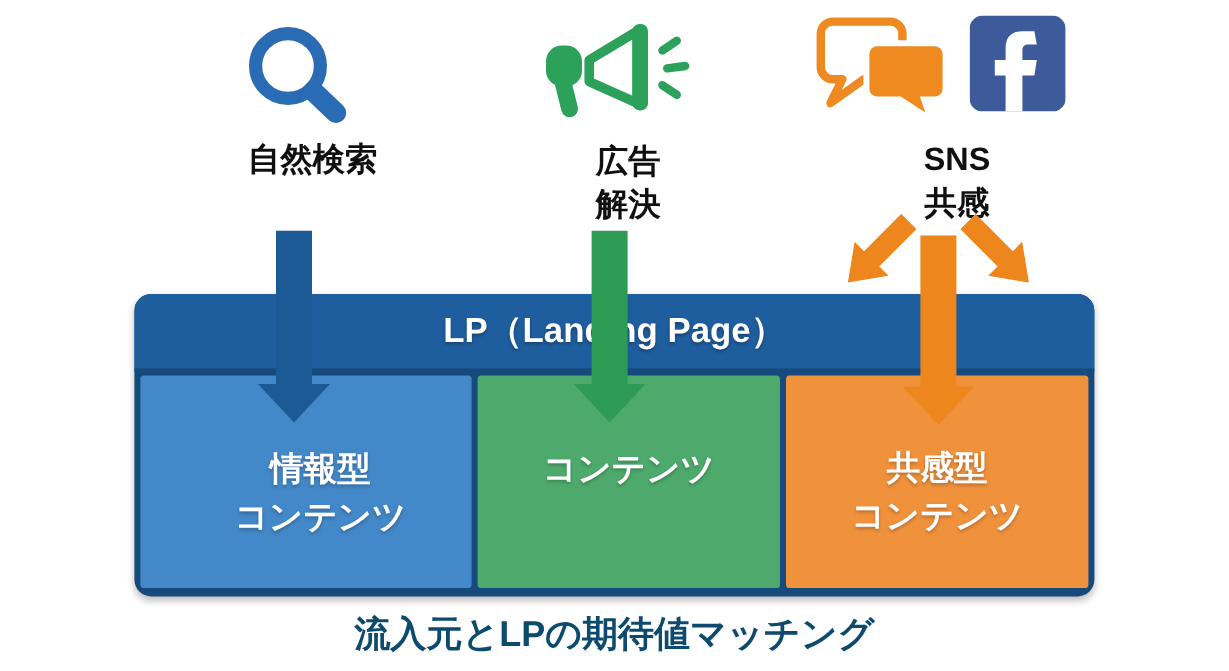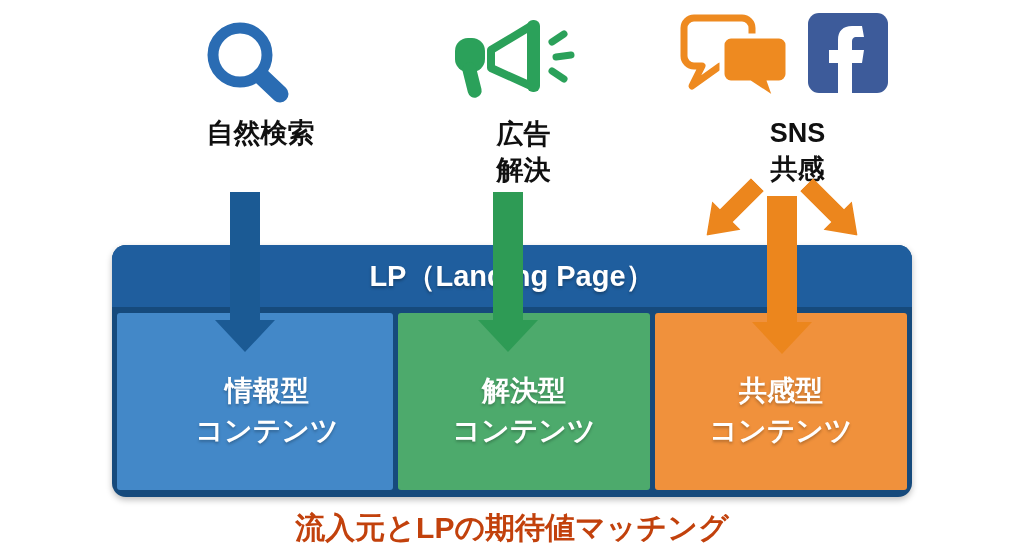"解決型" span { html: <span>解決型</span> -> none }
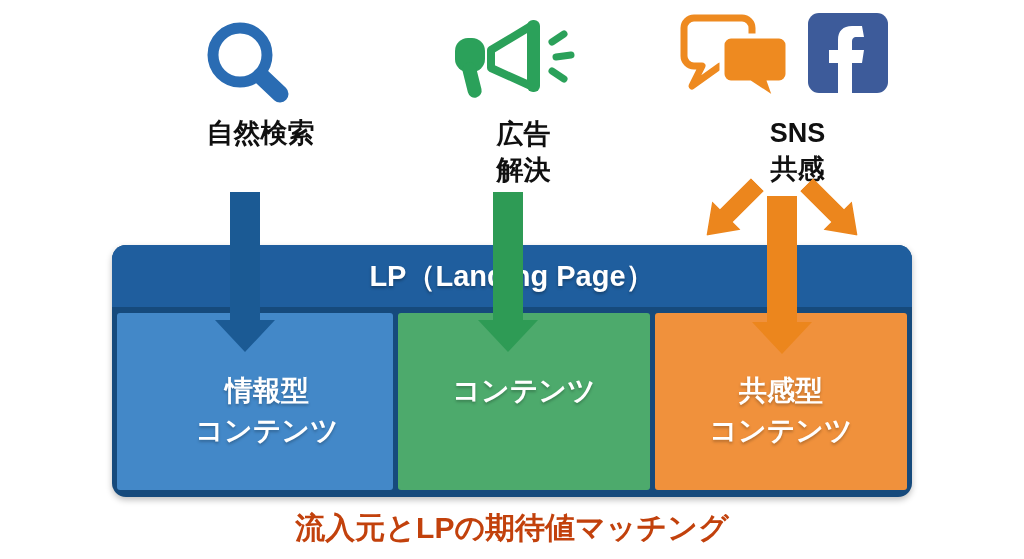"流入元とLPの期待値マッチング" .caption { color: #c2410c -> #0c4a6e }
